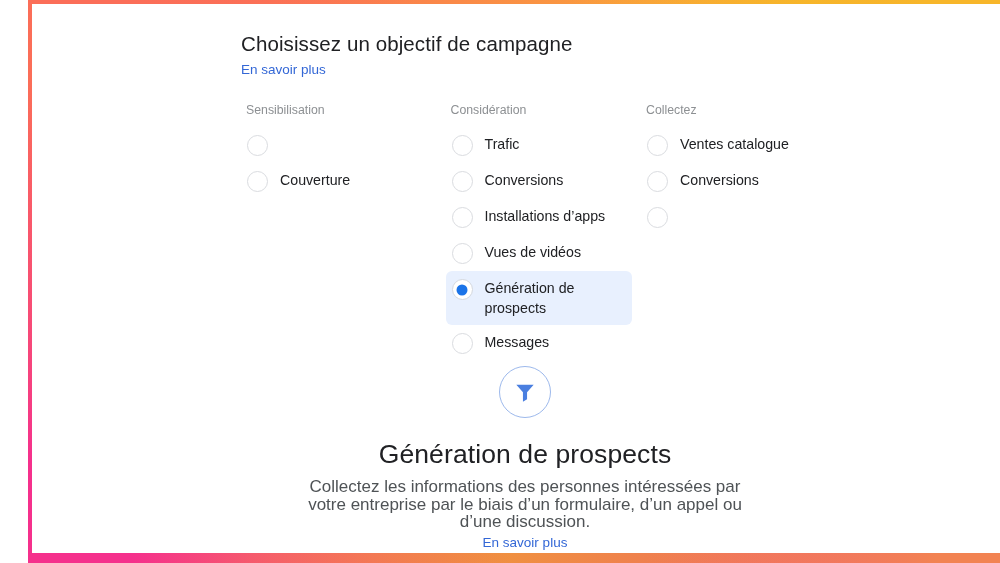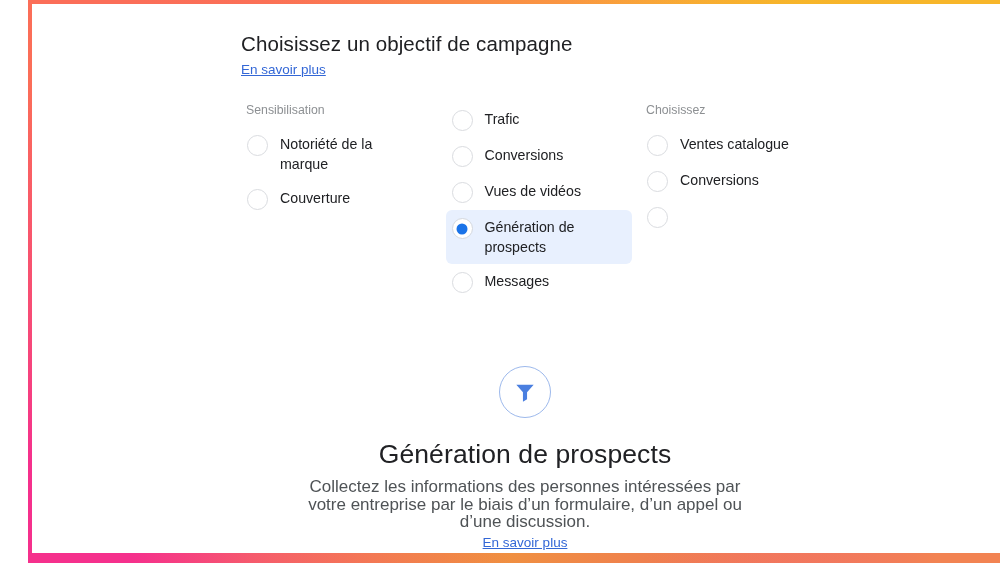"En savoir plus" .learn-more-link { text-decoration: underline -> none }
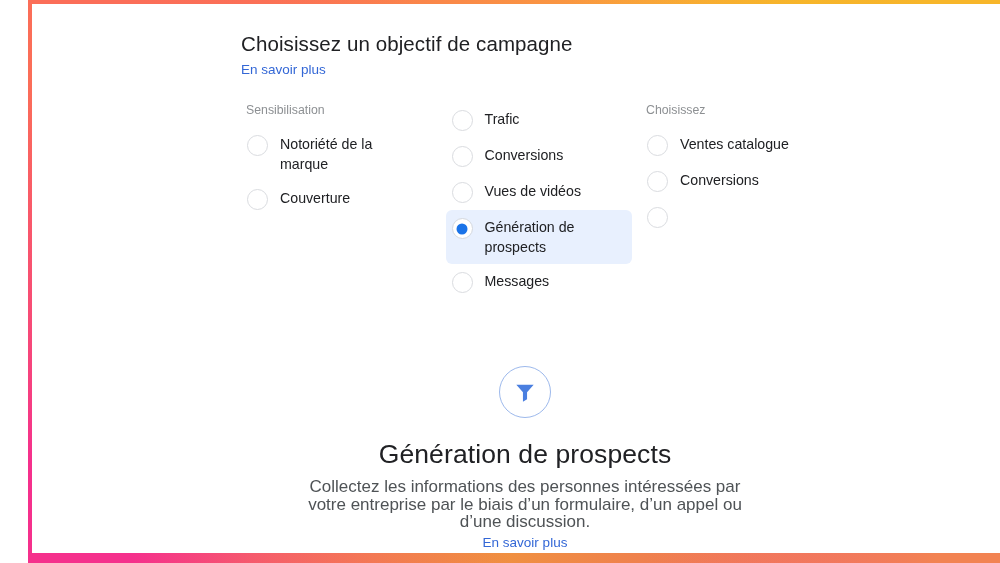"Considération" div.column-heading { html: none -> <div>Considération</div> }
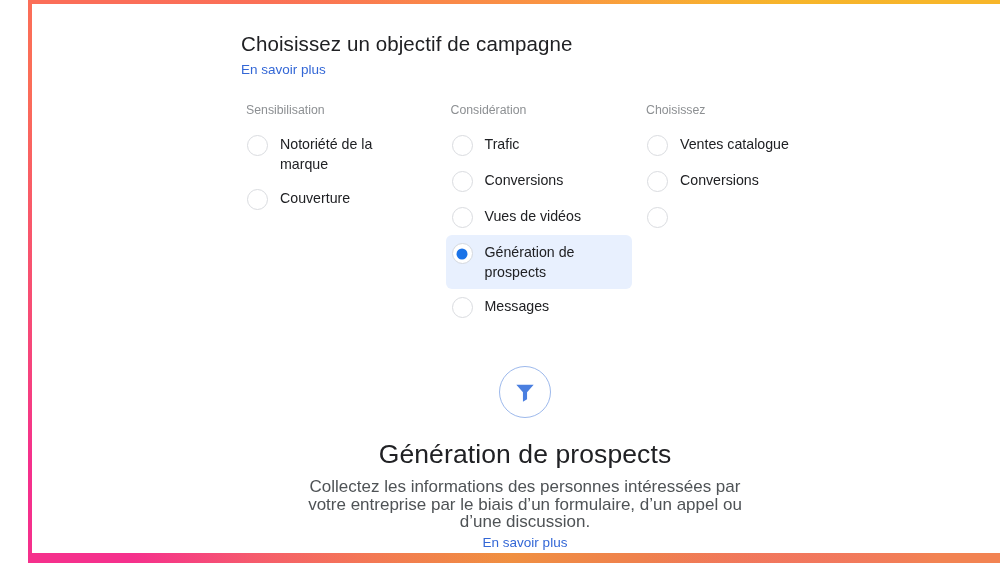"Choisissez" div.column-heading { text: Choisissez -> Collectez }
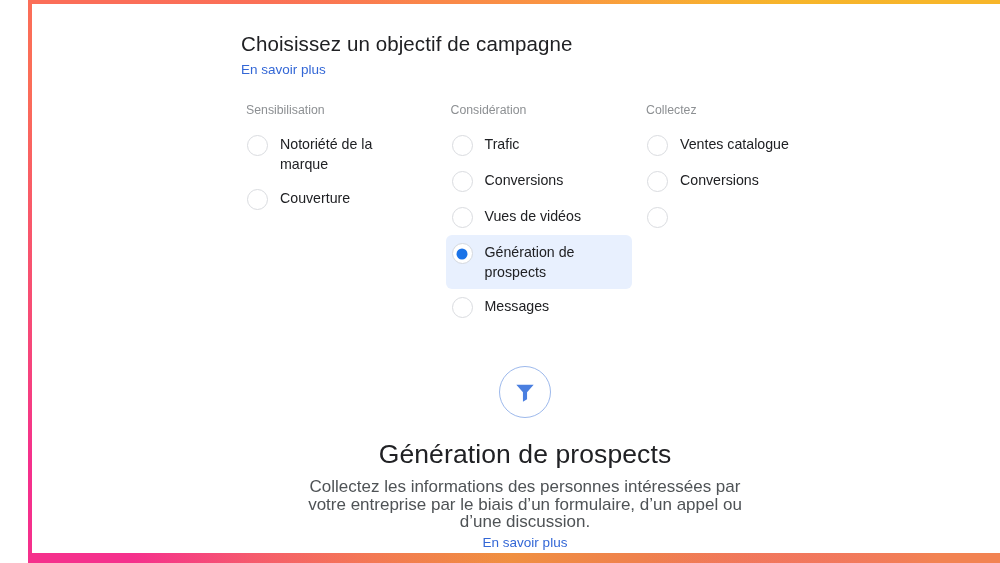"Notoriété de la marque" span.option-label { html: <span>Notoriété de la marque</span> -> none }
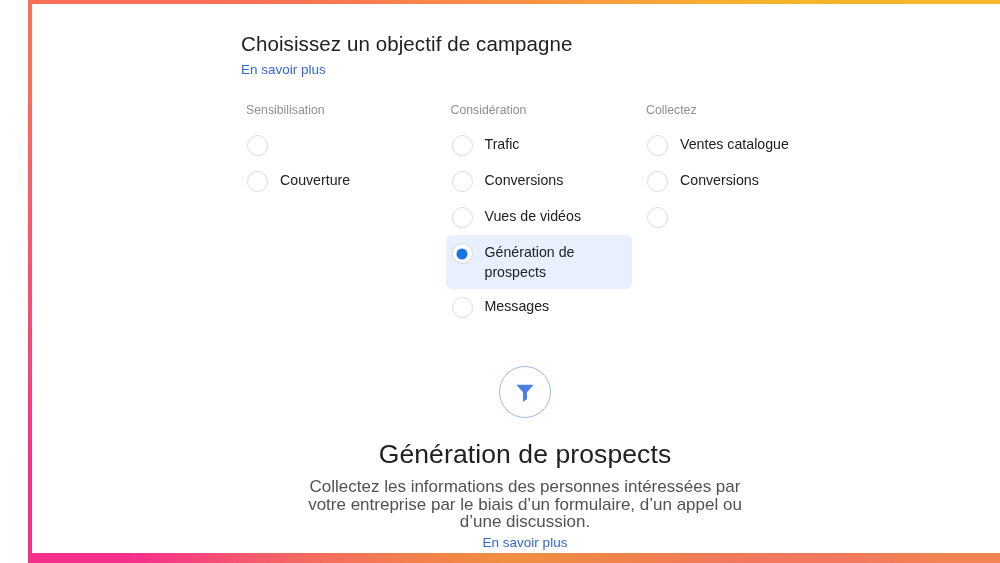"Installations d’apps" div.option-row { html: none -> <div> <span></span> <span>Installations d’apps</span> </div> }
